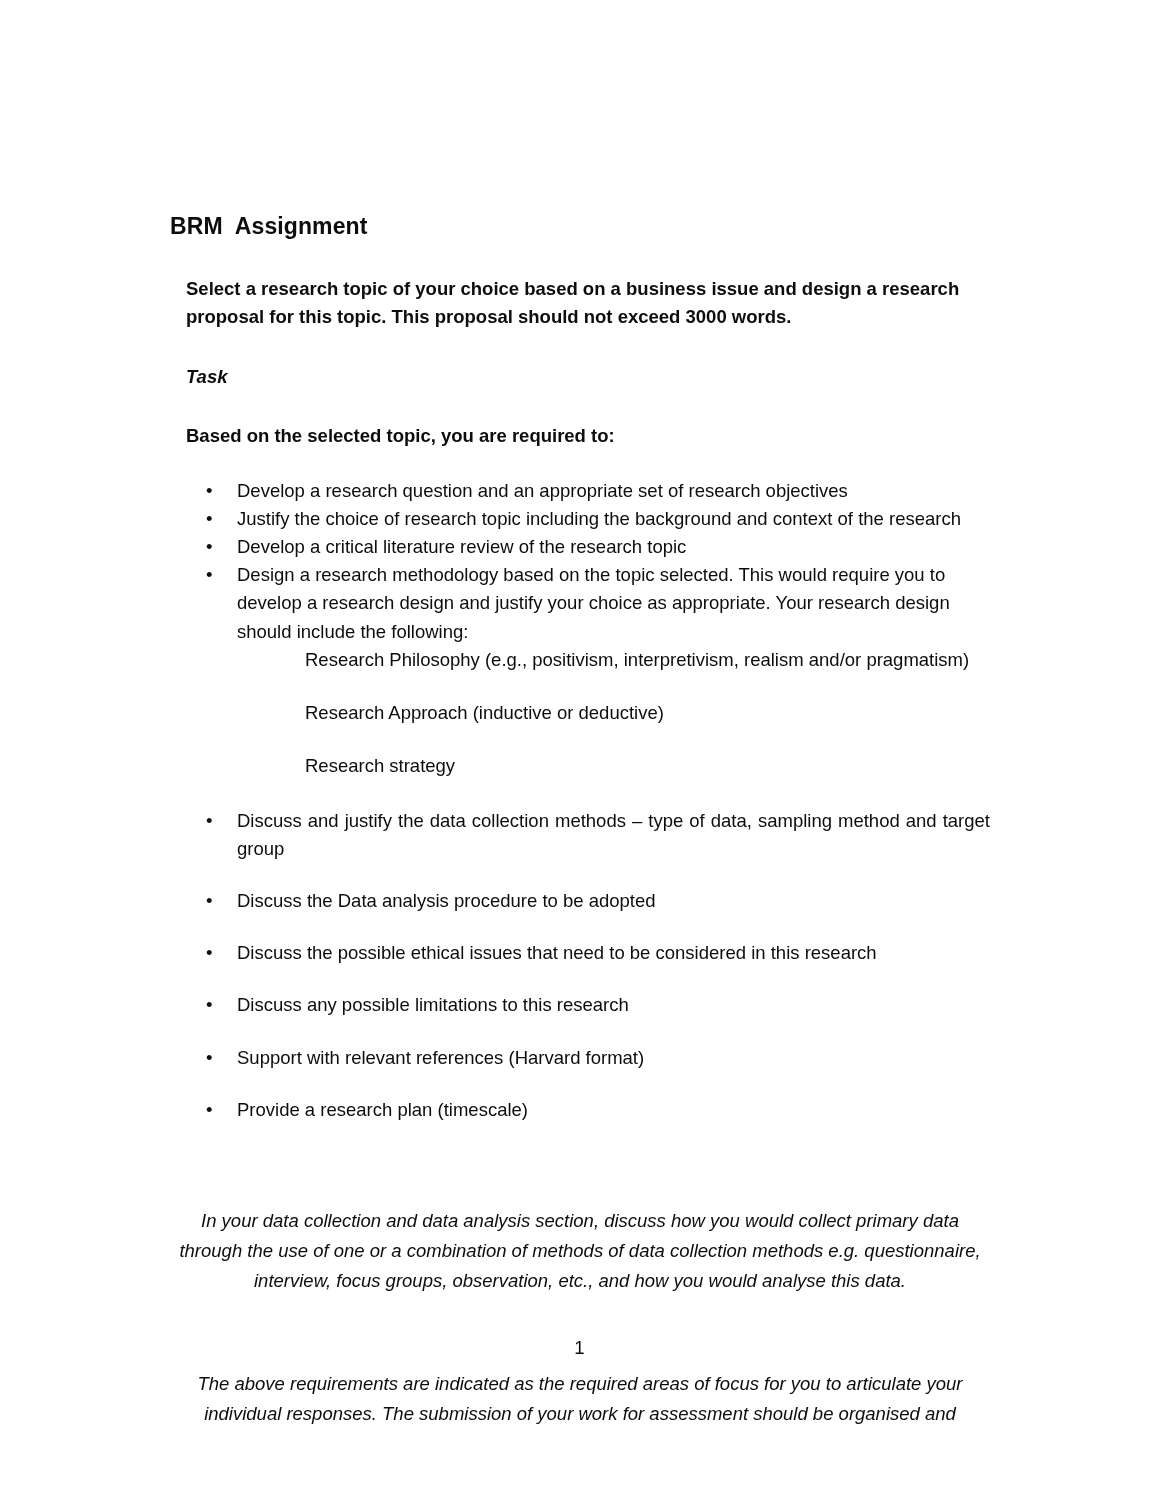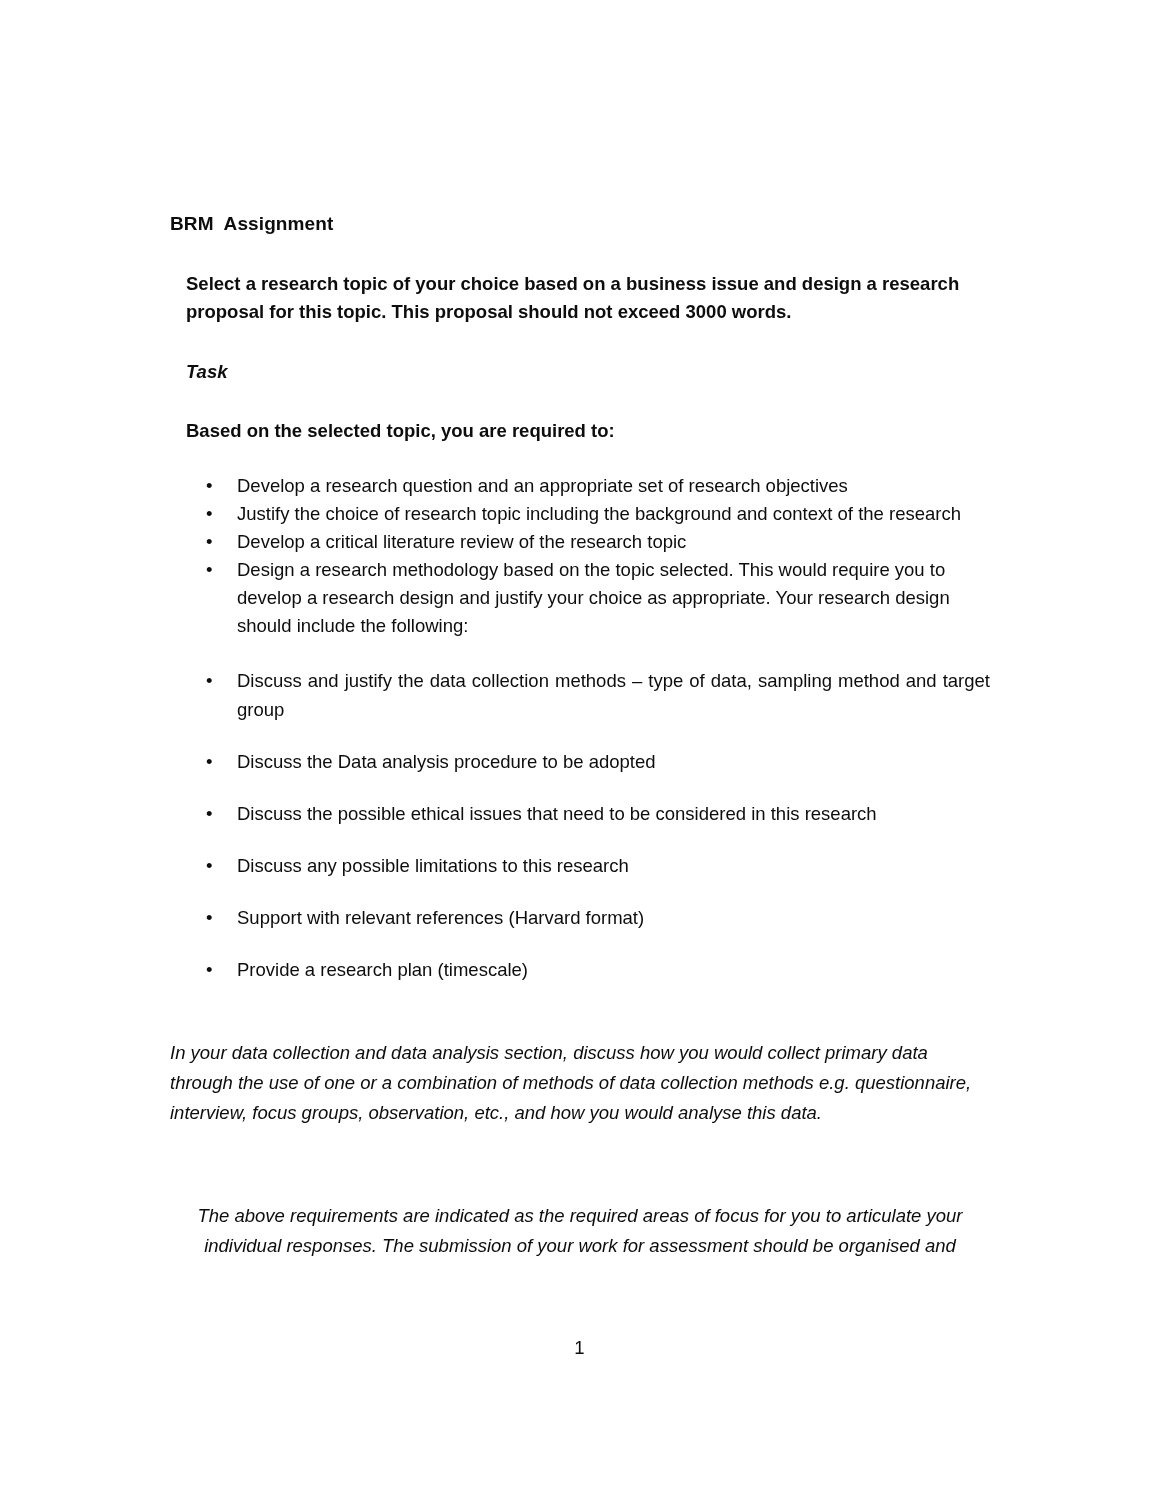"BRM Assignment" .doc-title { font-size: 19px -> 23px }
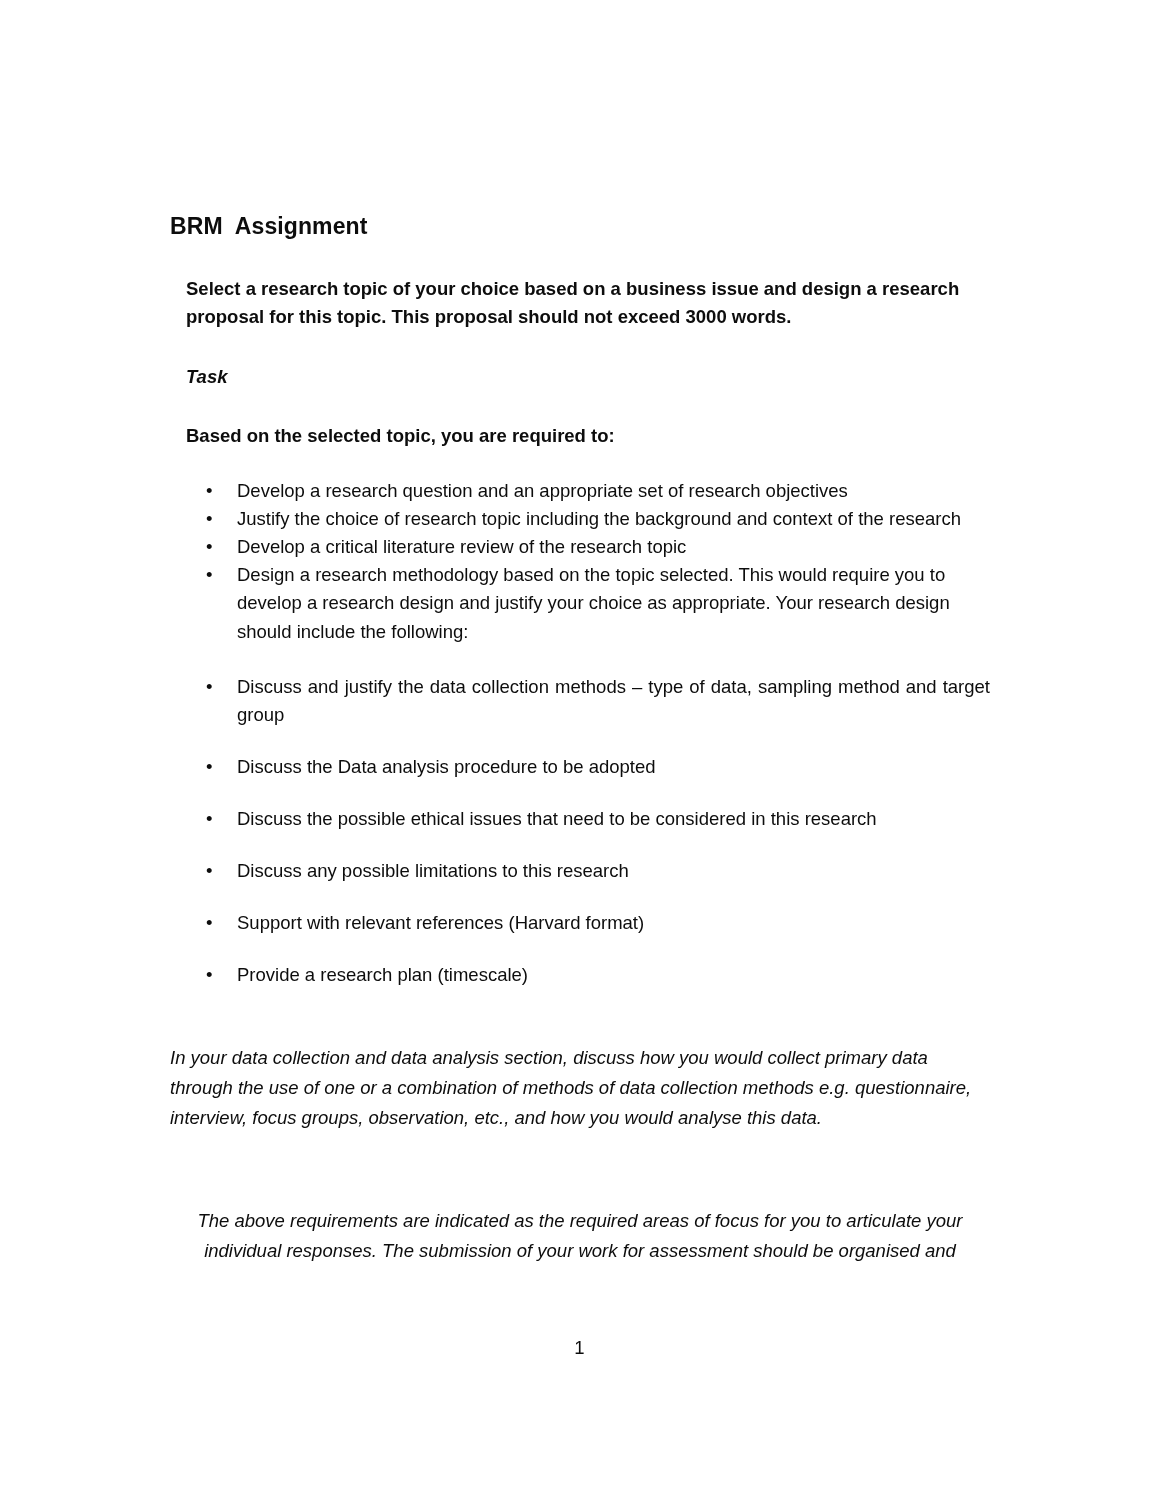"Research Philosophy (e.g., positivism," div { html: none -> <div> <p>Research Philosophy (e.g., positivism, interpretivism, realism and/or pragmatism)</p> <p>Research Approach (inductive or deductive)</p> <p>Research strategy</p> </div> }
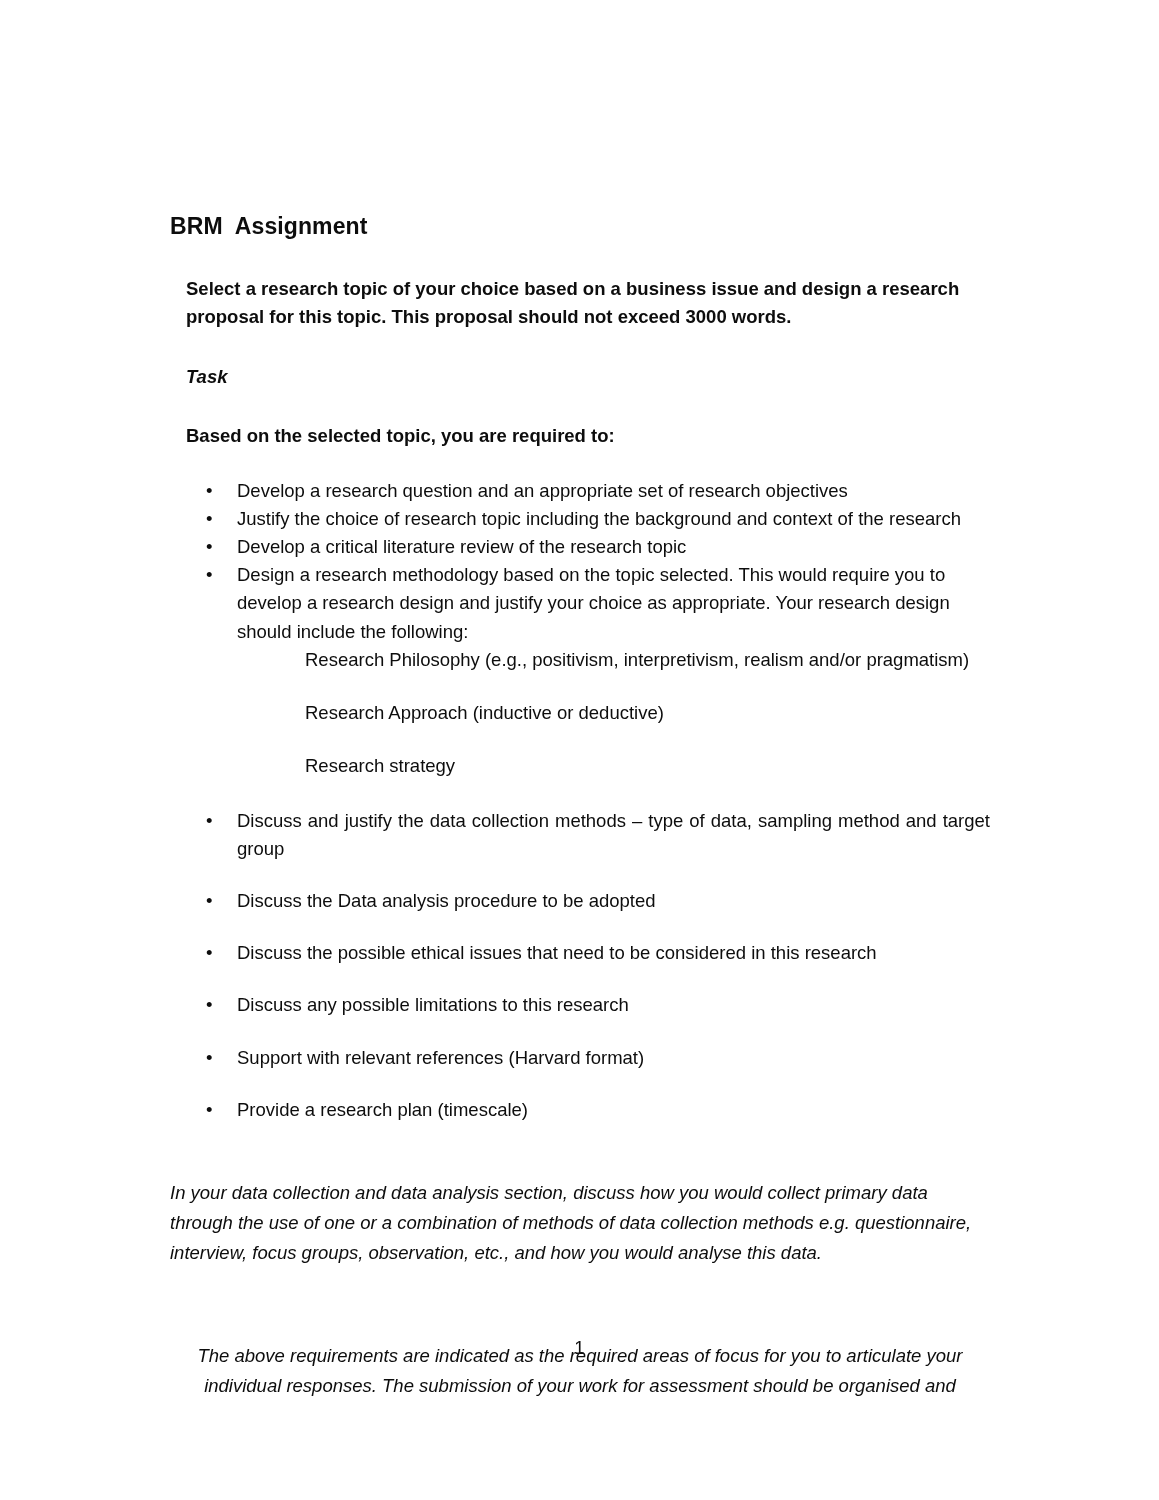"In your data collection and" .italic-para.first { margin-top: 54px -> 82px; text-align: none -> center }
